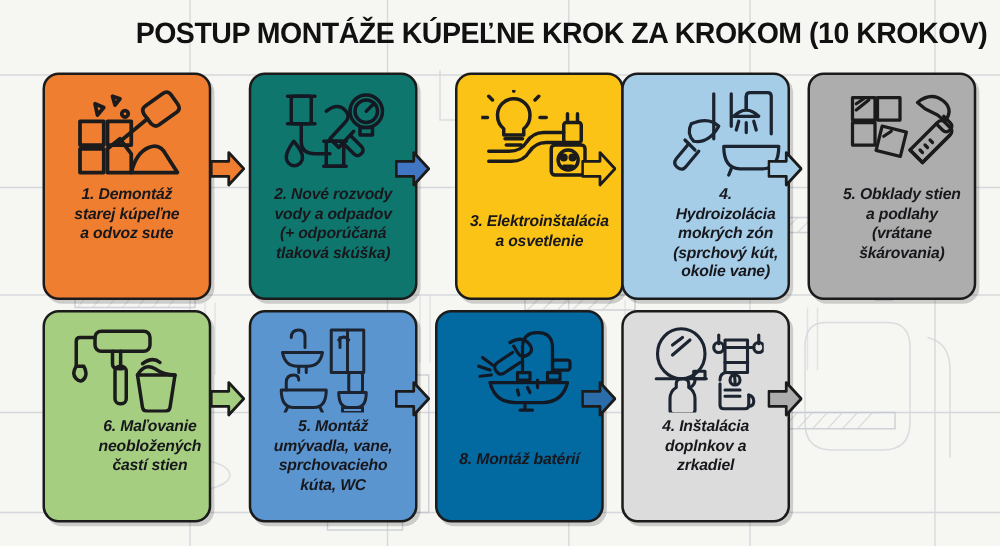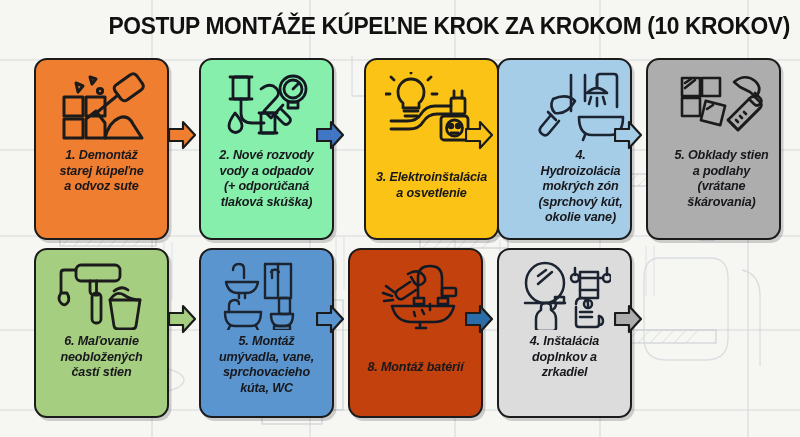"2. Nové rozvody" div.card { background-color: #86efac -> #0f766e }
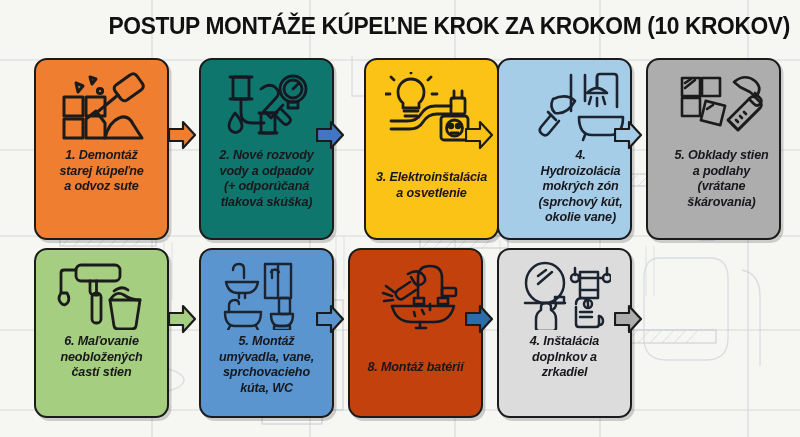"6. Maľovanie" div.card { align-items: none -> flex-end }
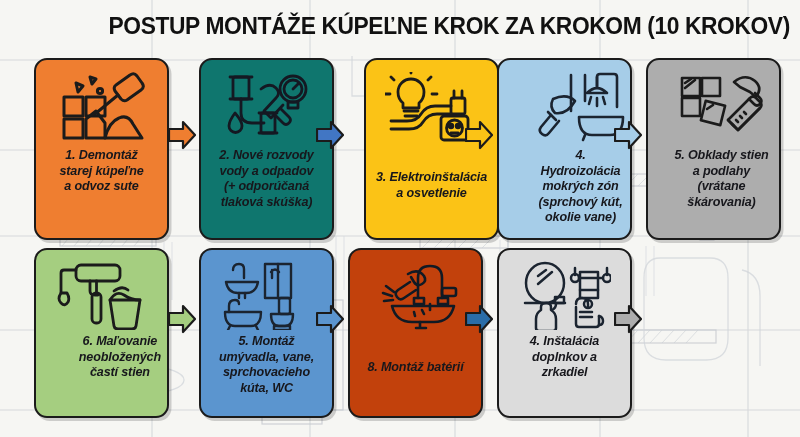"8. Montáž batérií" div.card { background-color: #c2410c -> #0369a1 }
